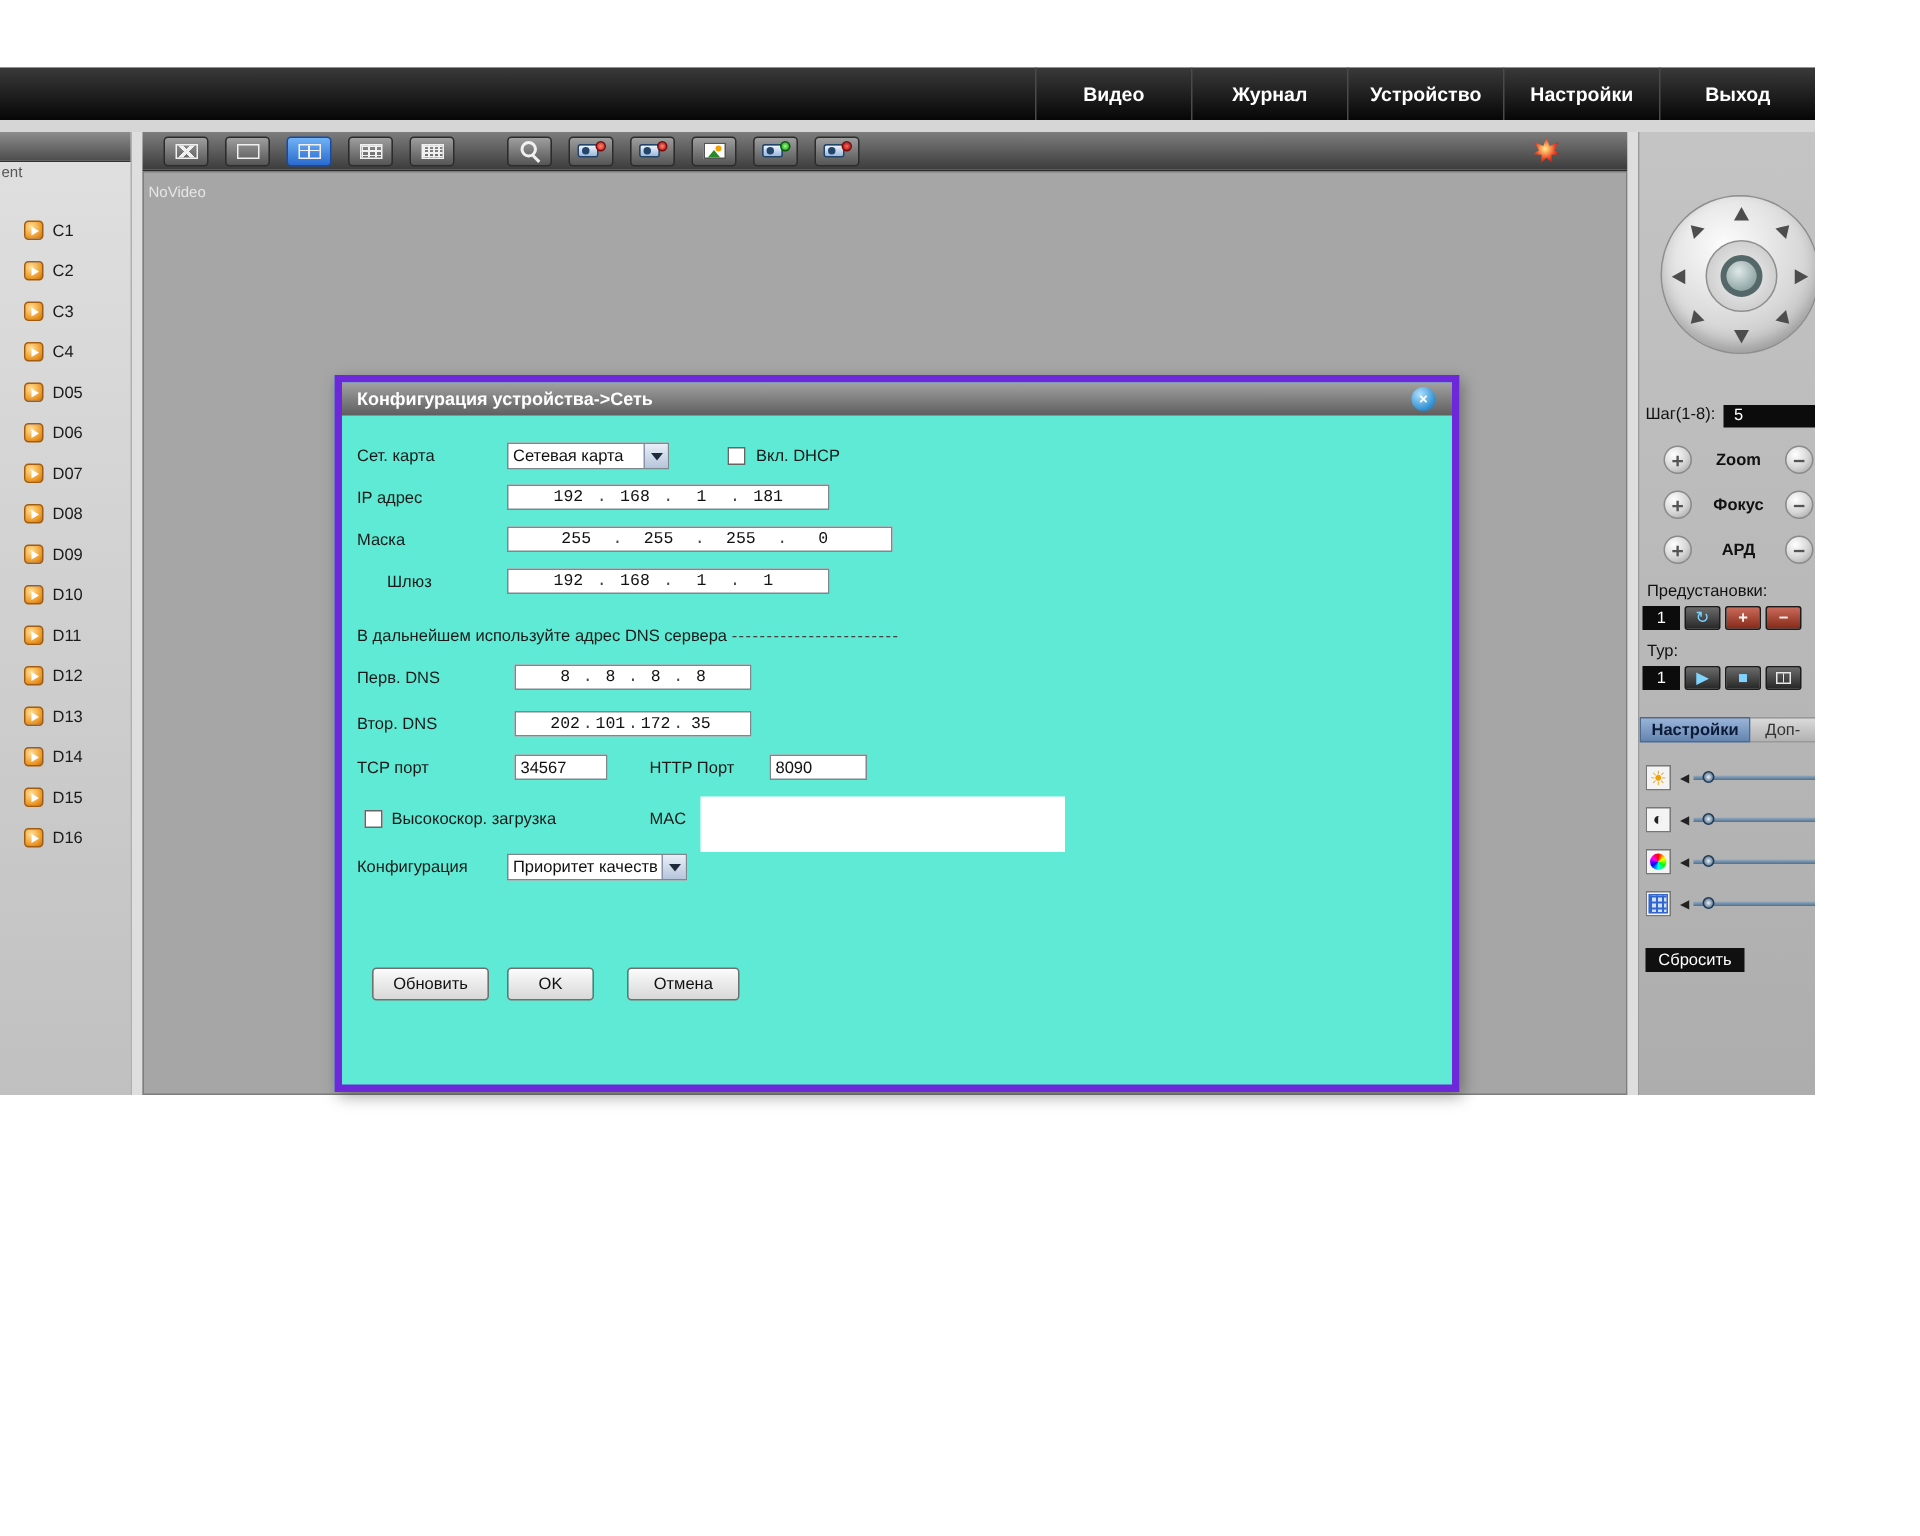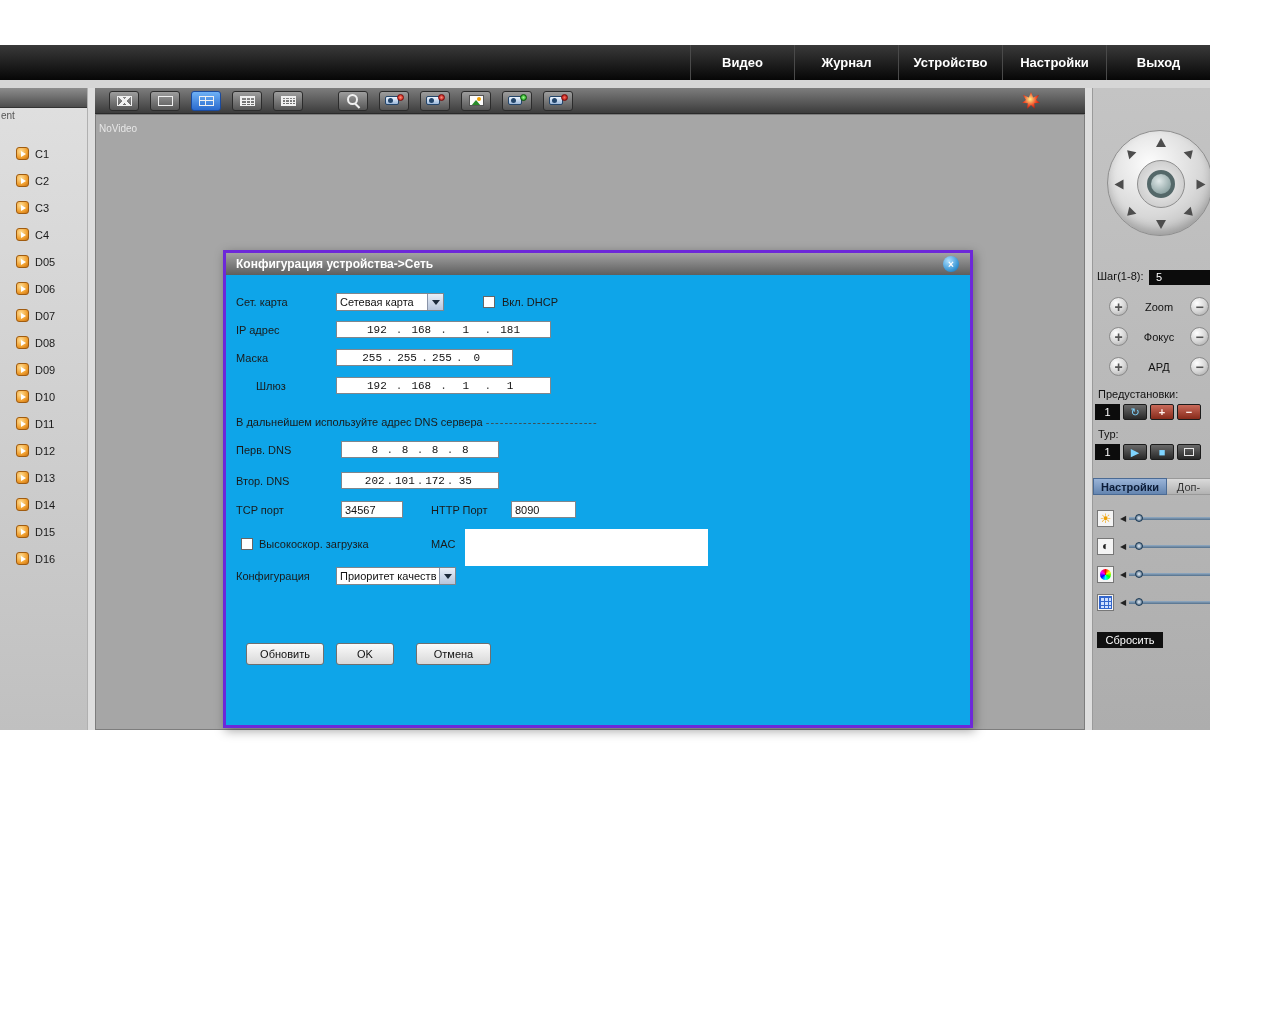"Конфигурация устройства->Сеть" .dialog { background: #0ea5e9 -> #5eead4; border: 3px solid #6d28d9 -> 5px solid #6d28d9 }
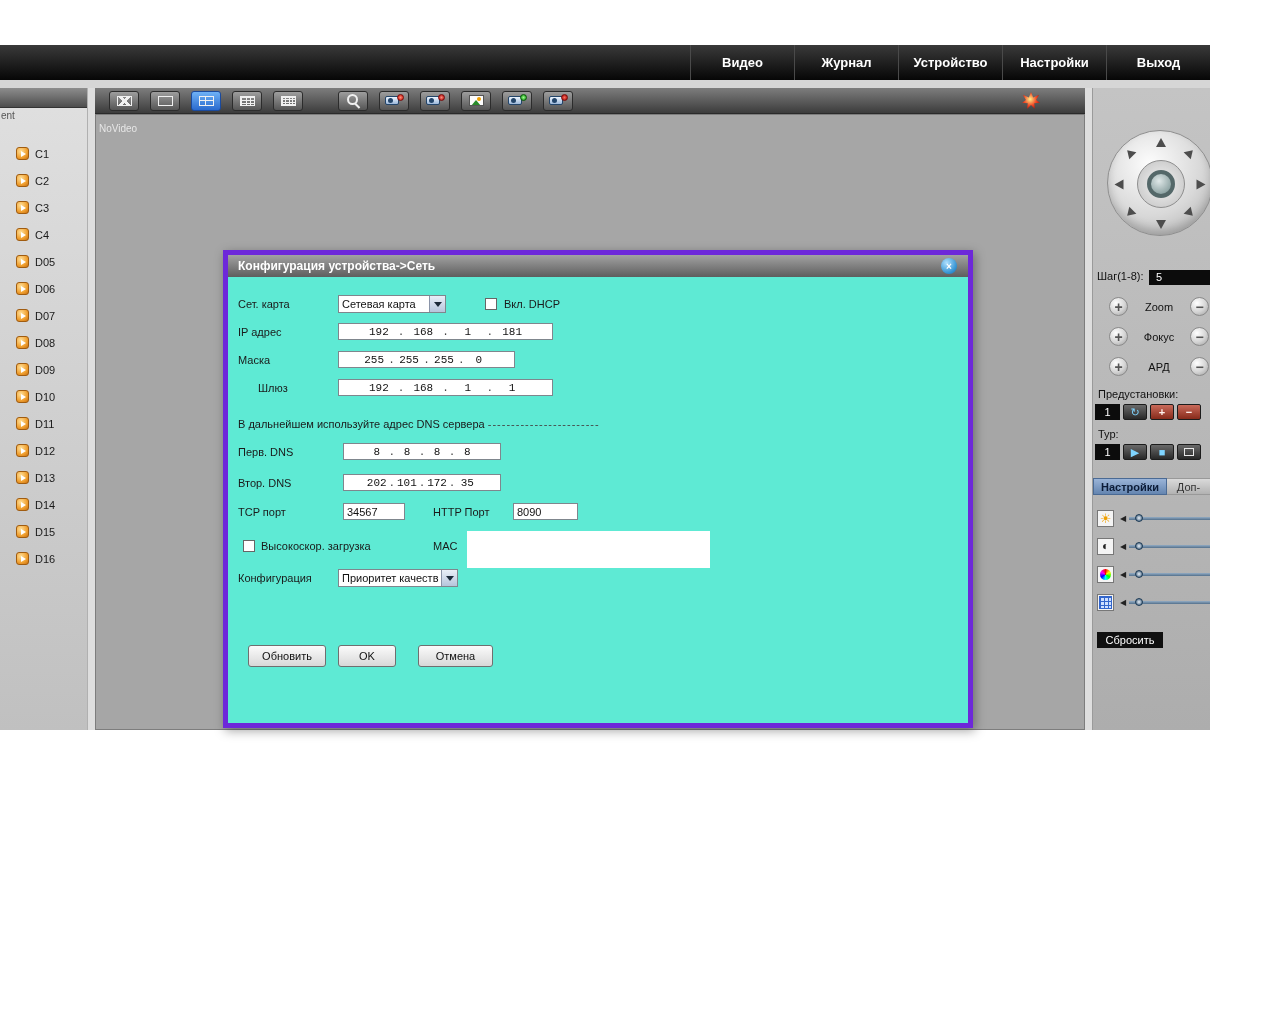"Zoom" .pm-label { font-weight: none -> bold }
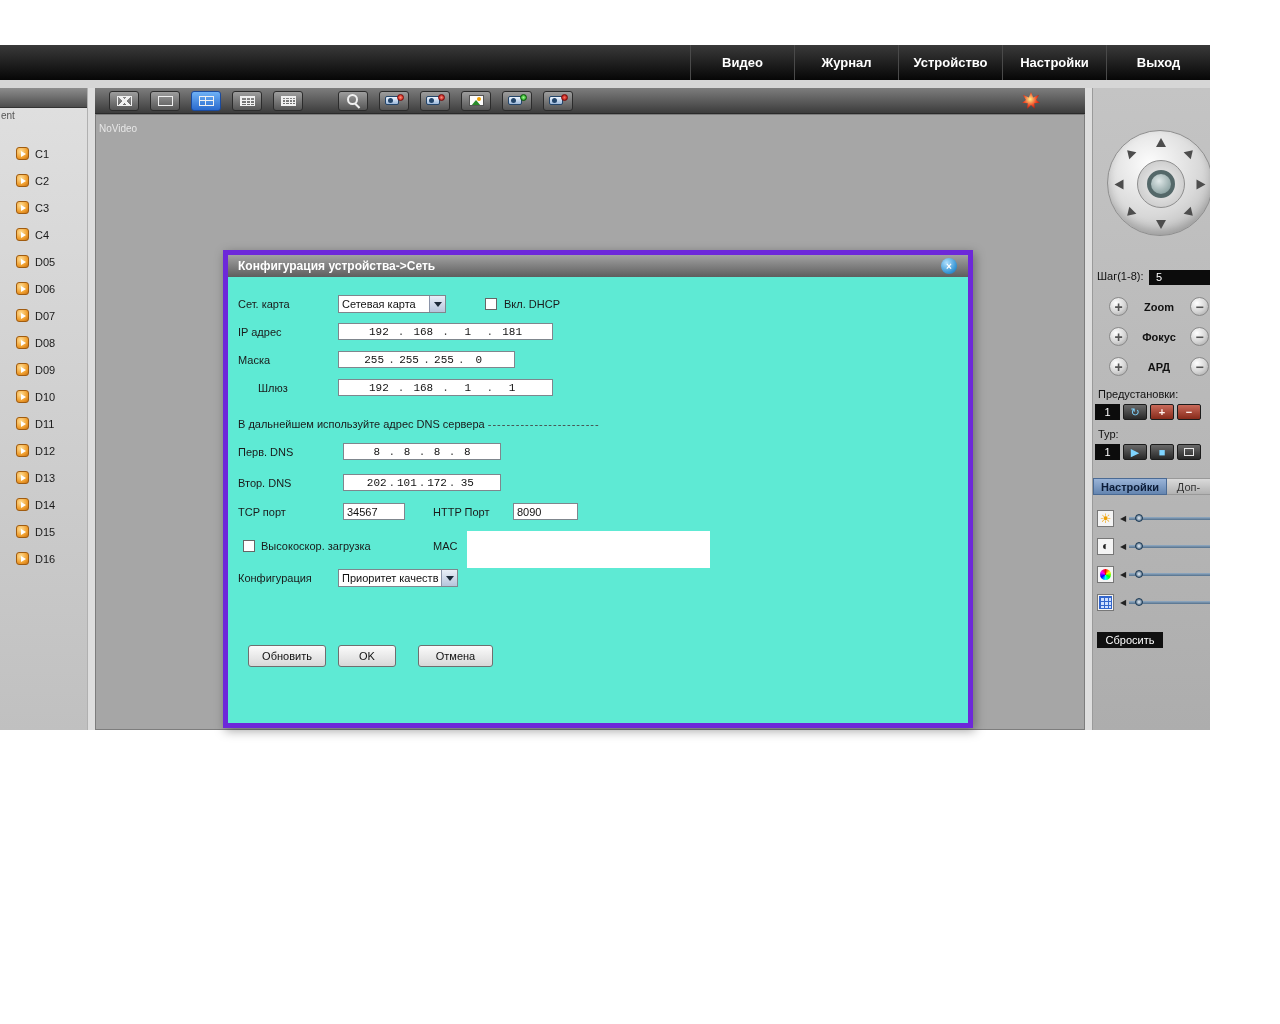"255" div.fieldbox { width: 177px -> 257px }
